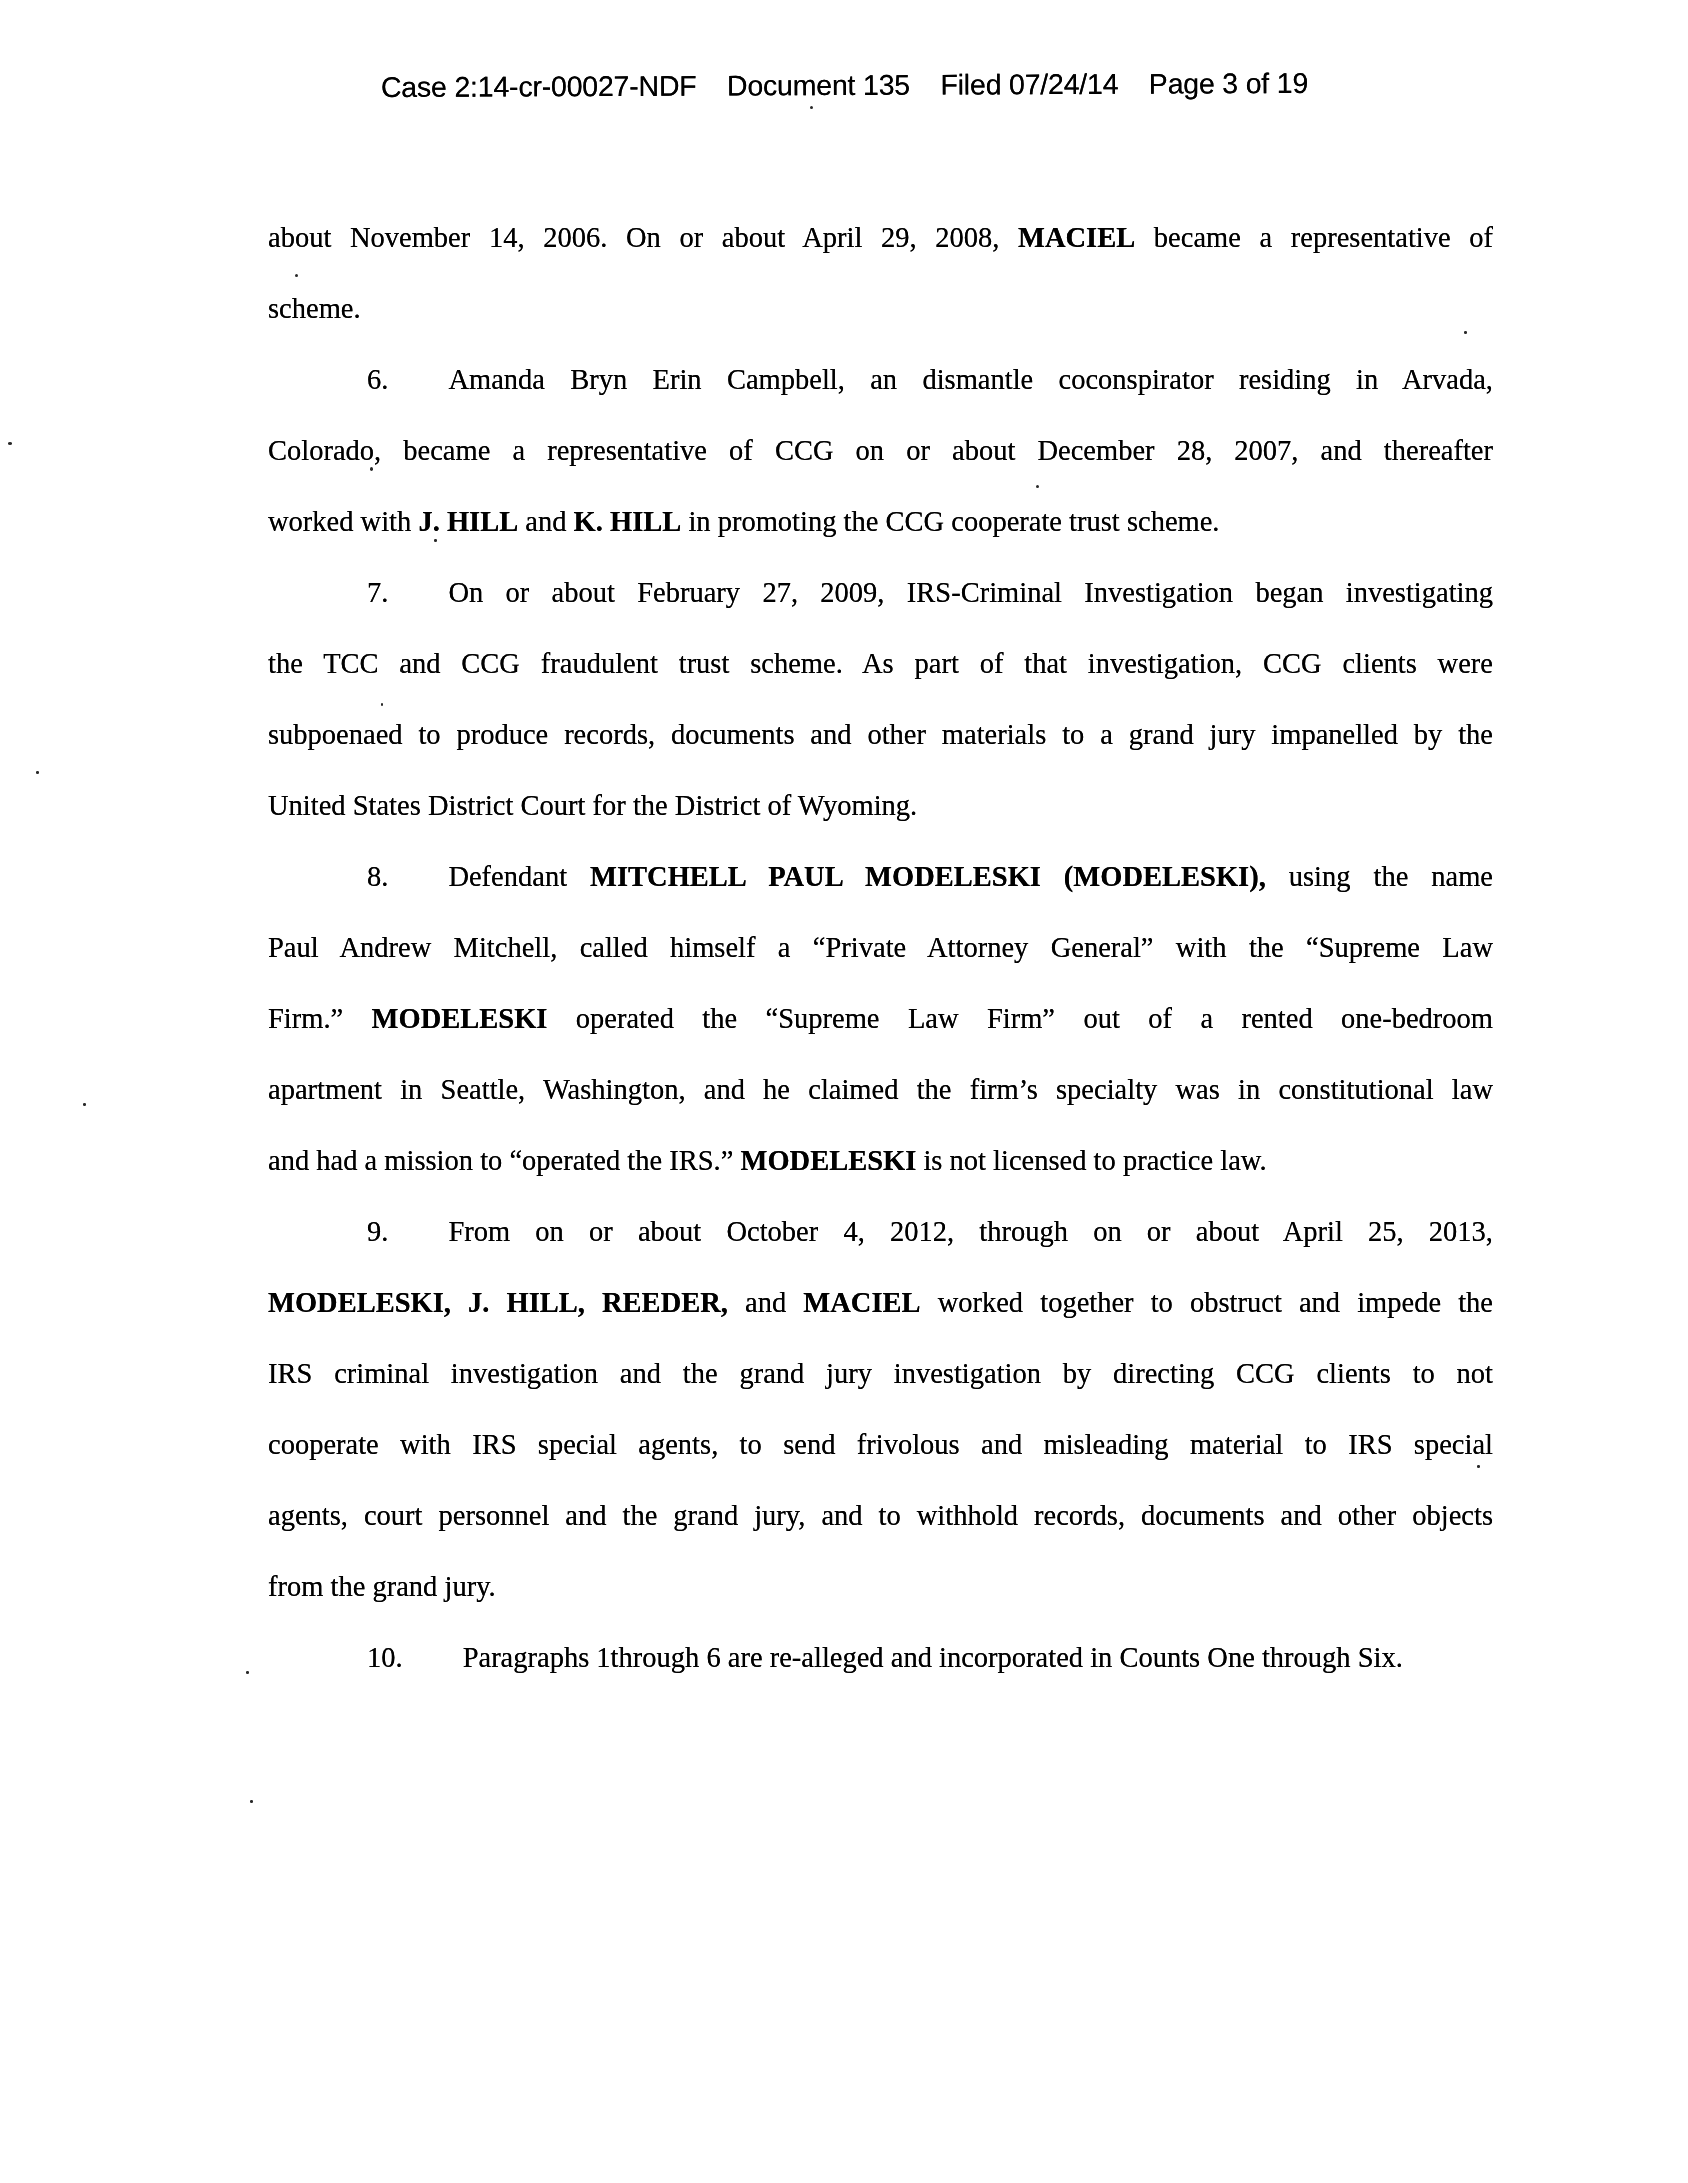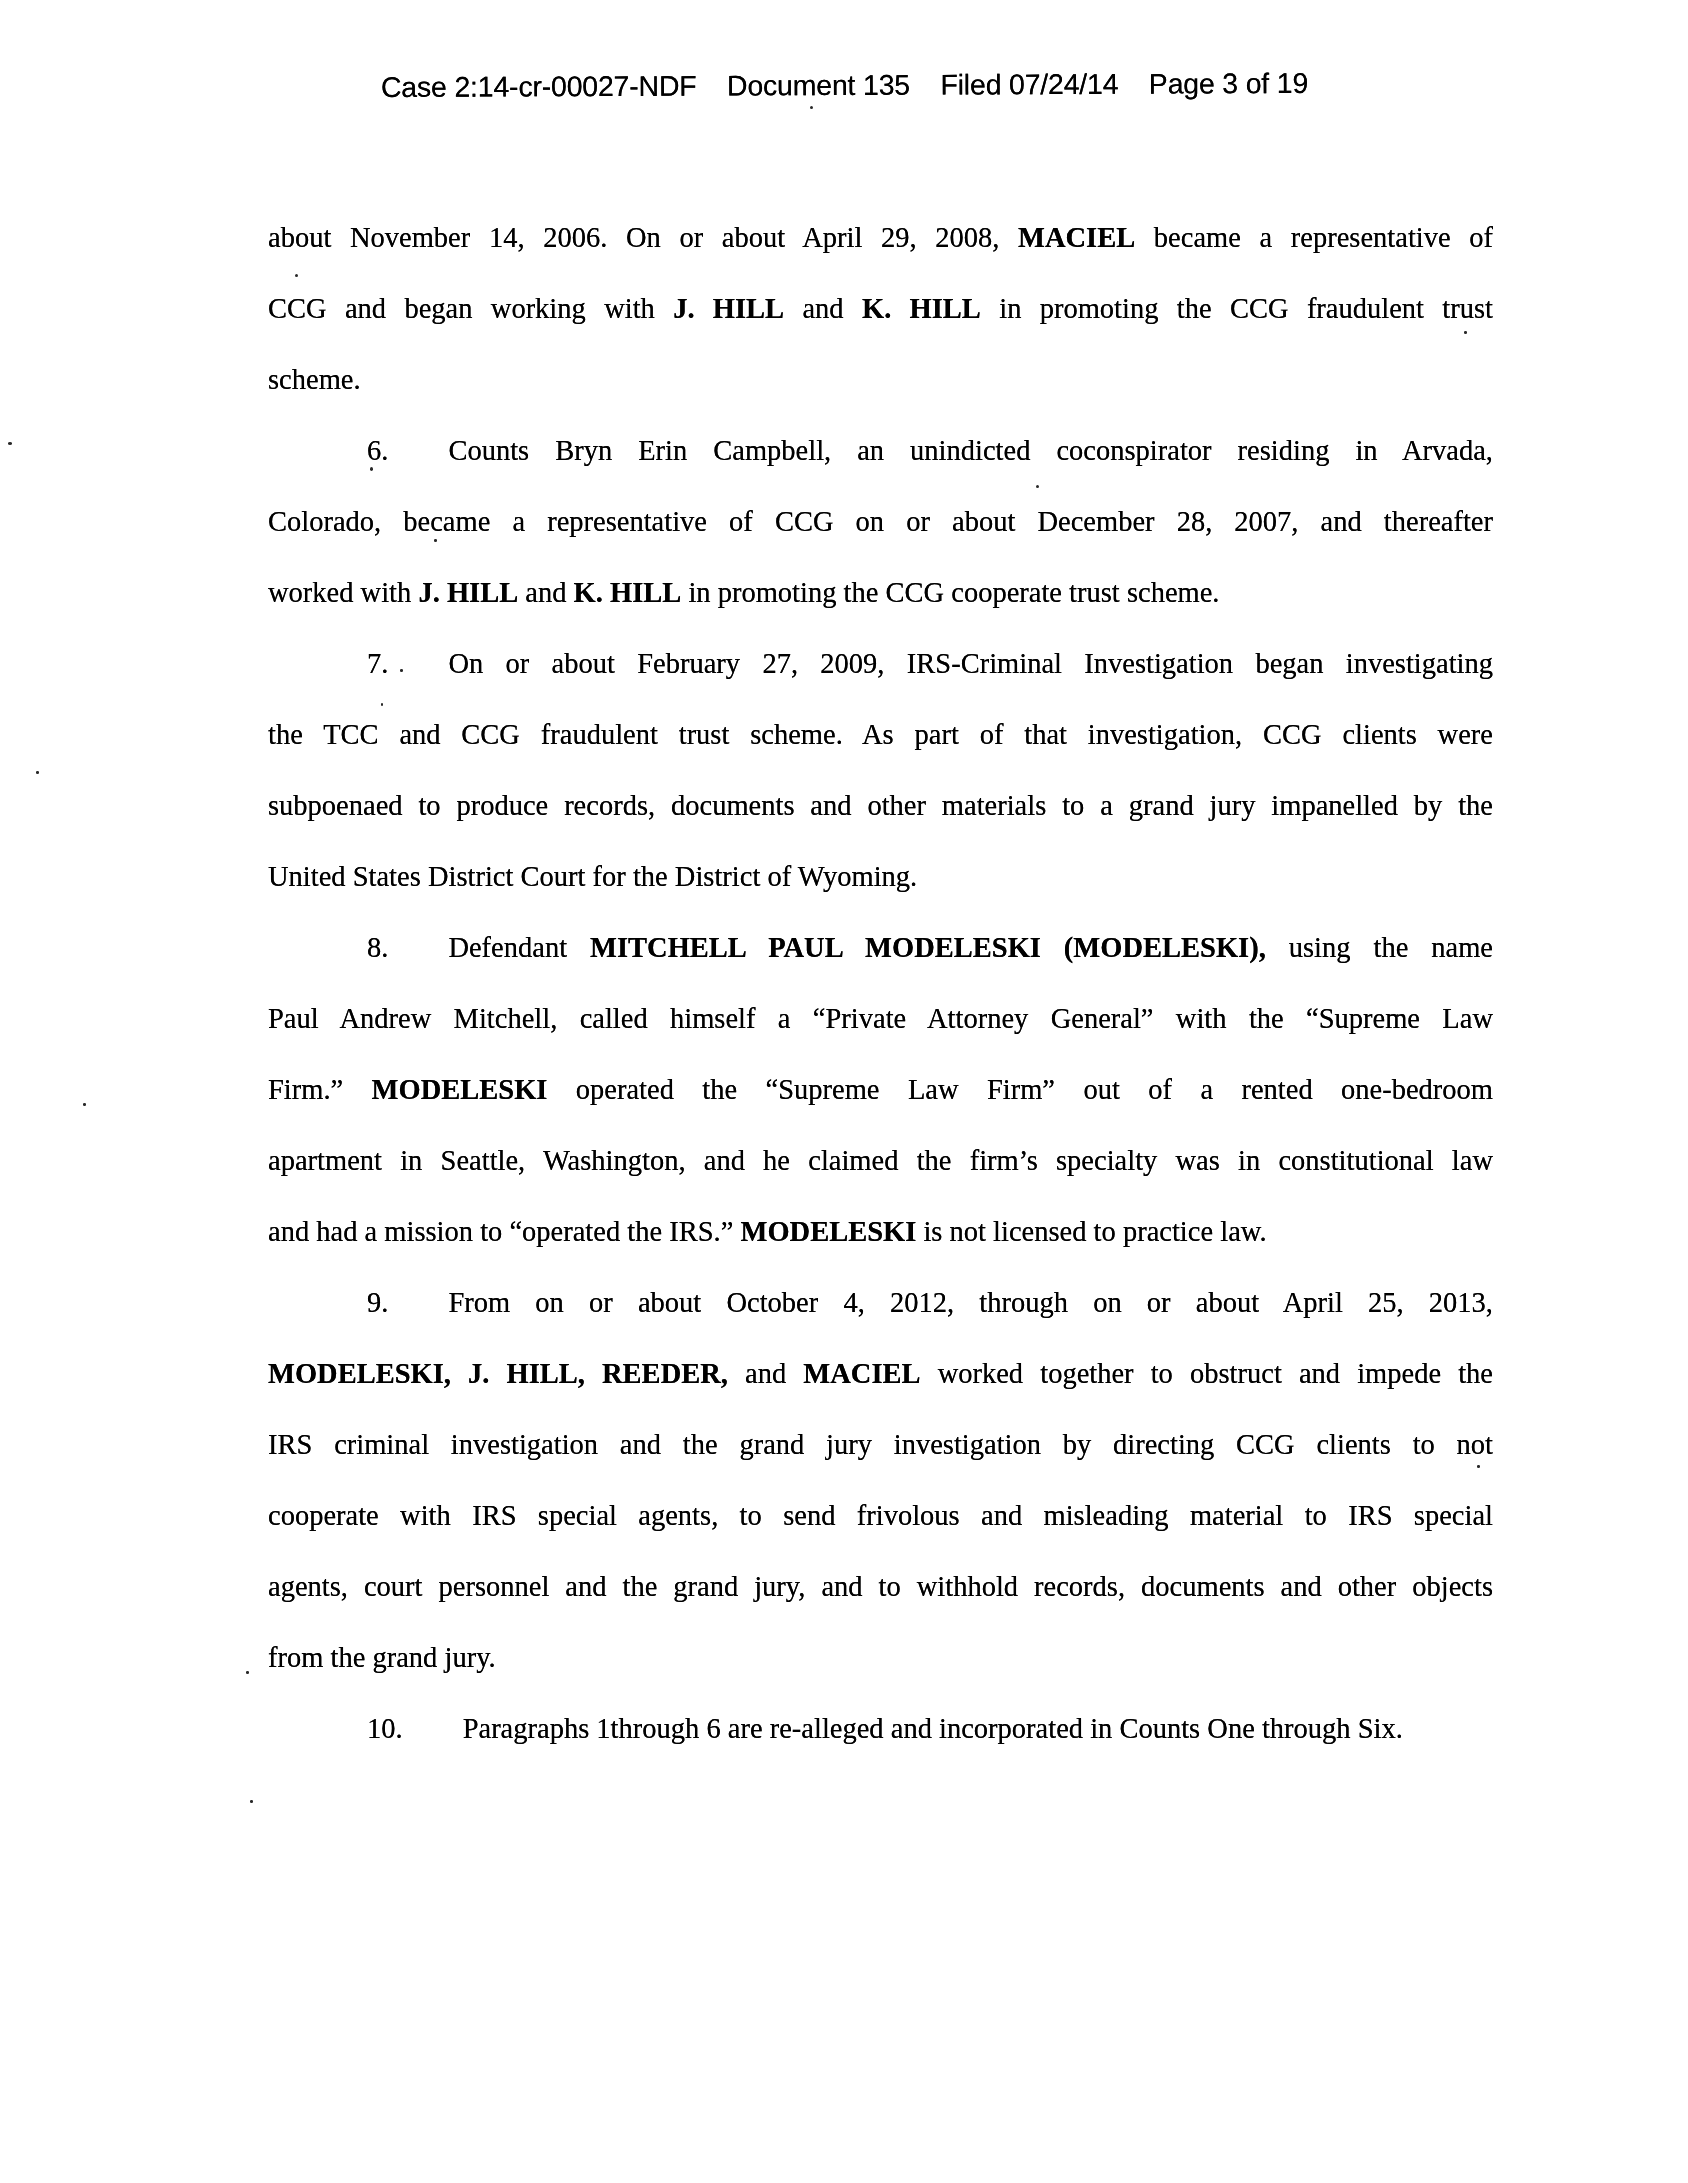"CCG and began working with" div.line { html: <div><span>CCG and began working with </span><span>J. HILL</span><span> and </span><span>K. HILL</span><span> in promoting the CCG fraudulent trust</span></div> -> none }
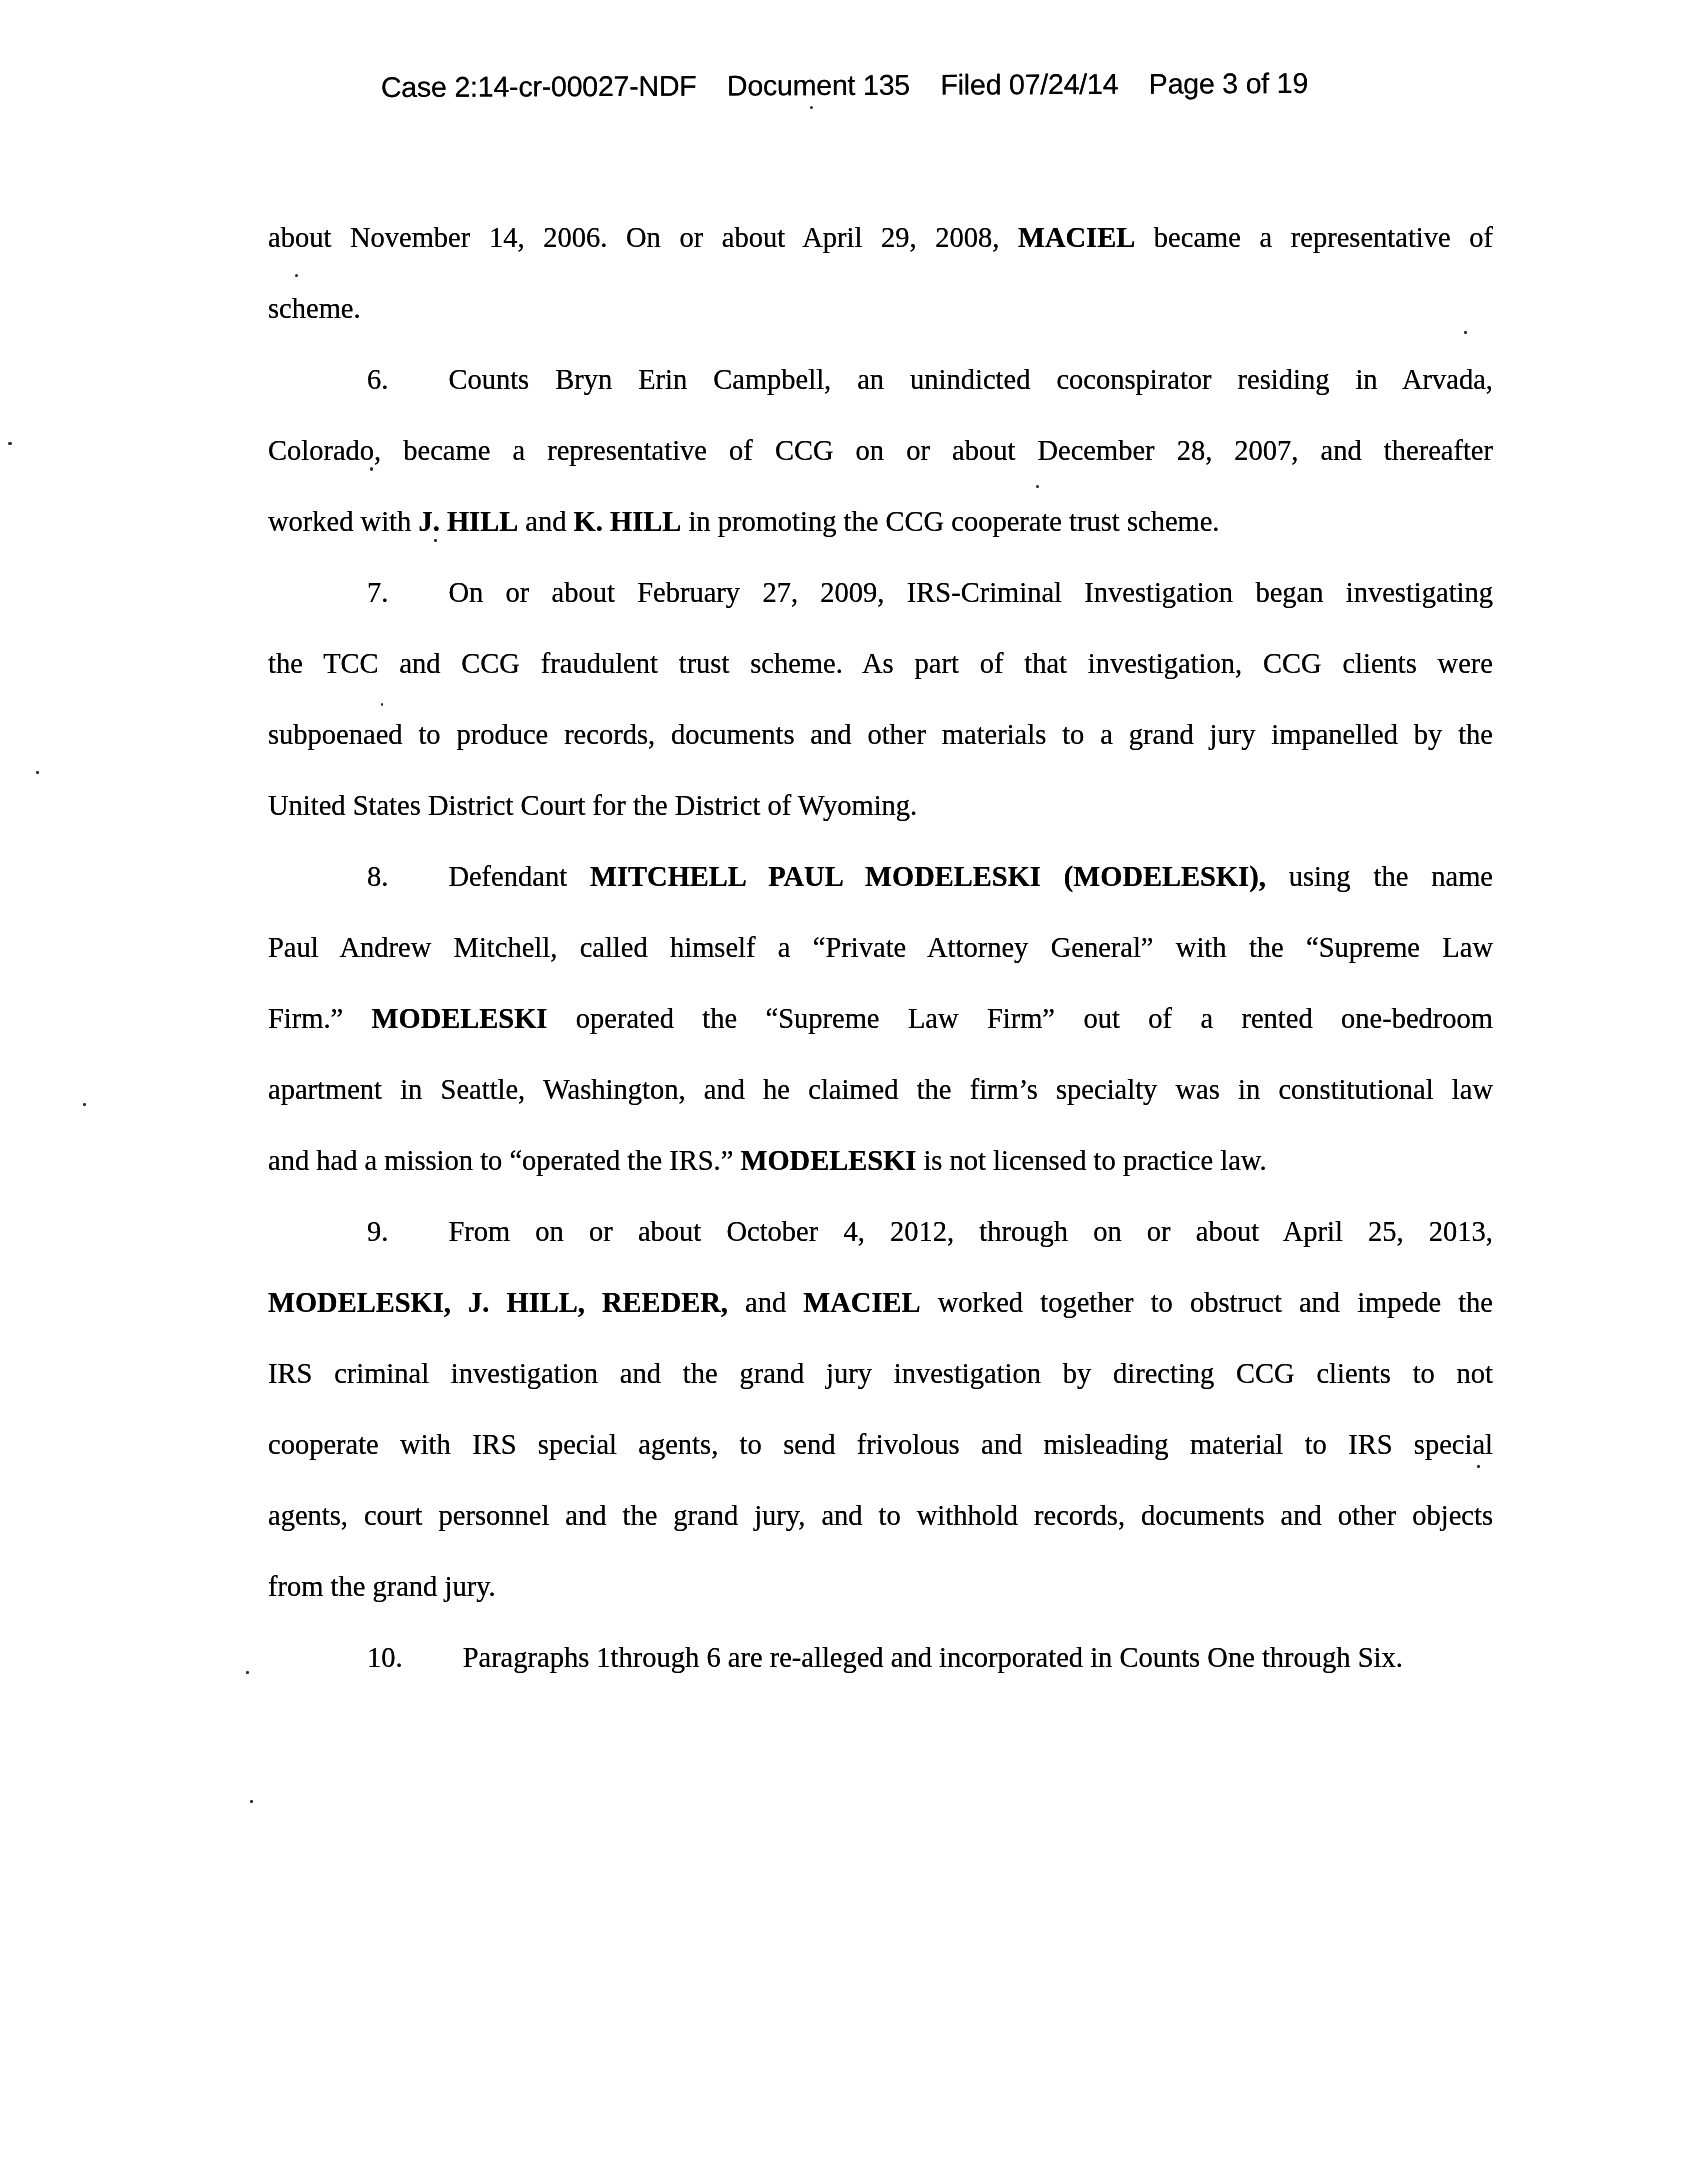"Counts Bryn Erin Campbell, an" span { text: Counts Bryn Erin Campbell, an unindicted -> Amanda Bryn Erin Campbell, an dismantle }
